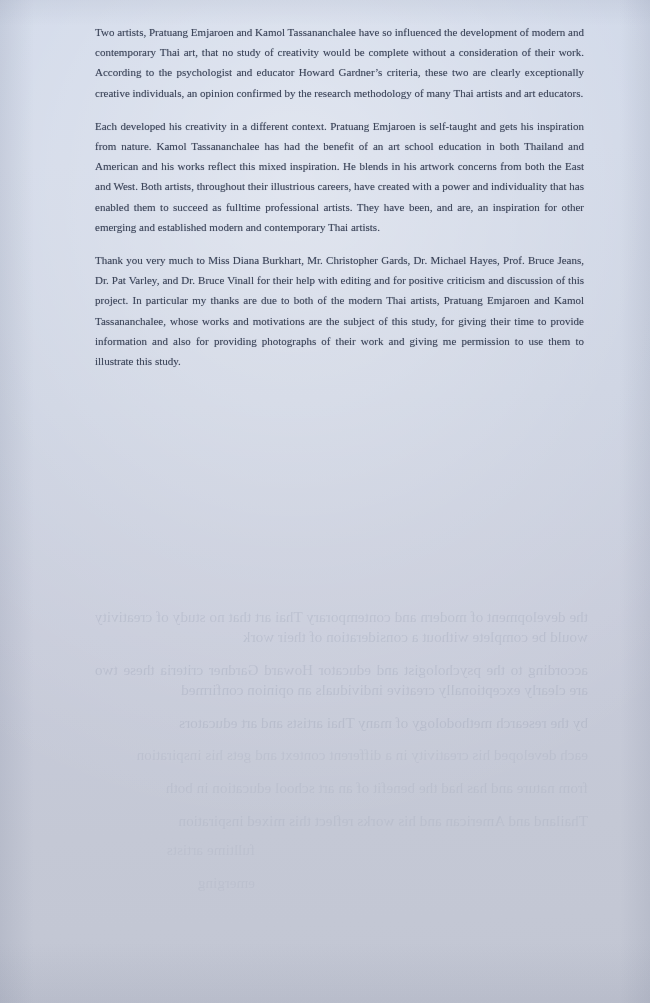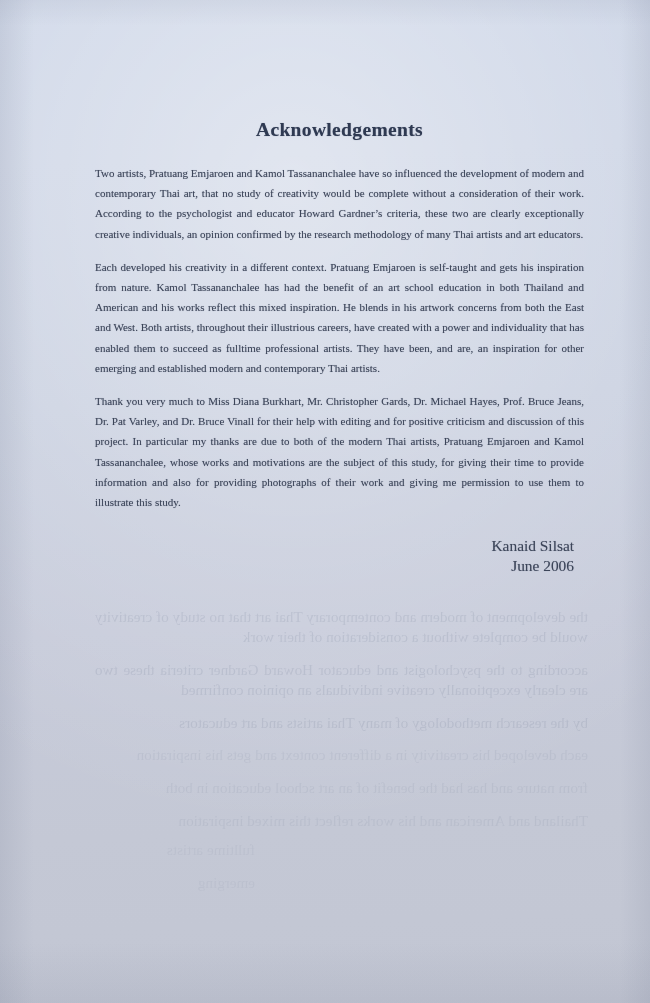"Acknowledgements" h1.doc-title { html: <h1>Acknowledgements</h1> -> none }
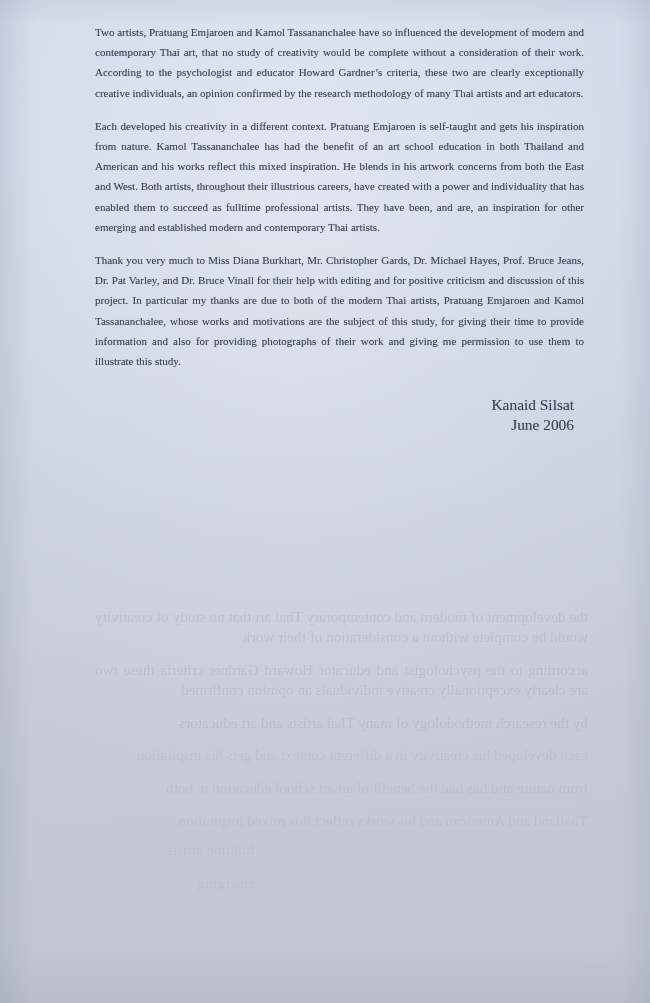"Kanaid Silsat" div.signature { html: <div> <span>Kanaid Silsat</span> <span>June 2006</span> </div> -> none }
